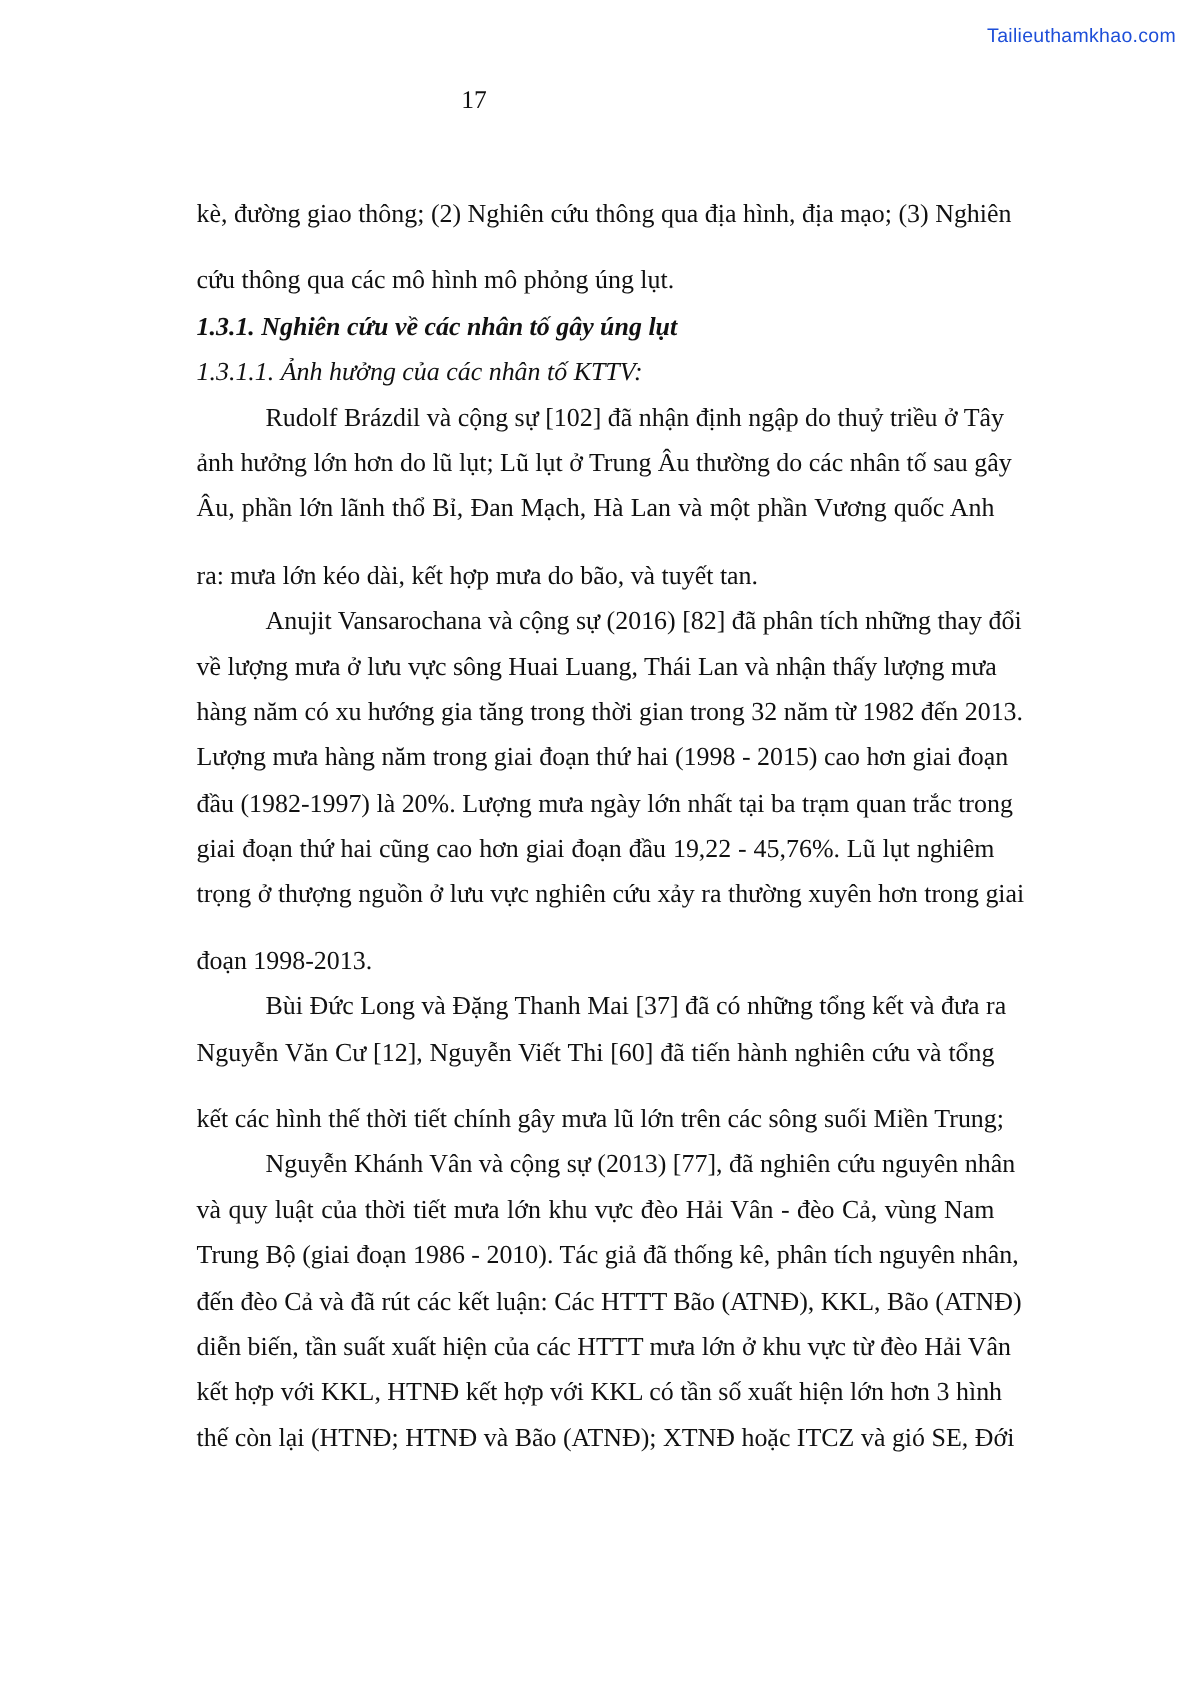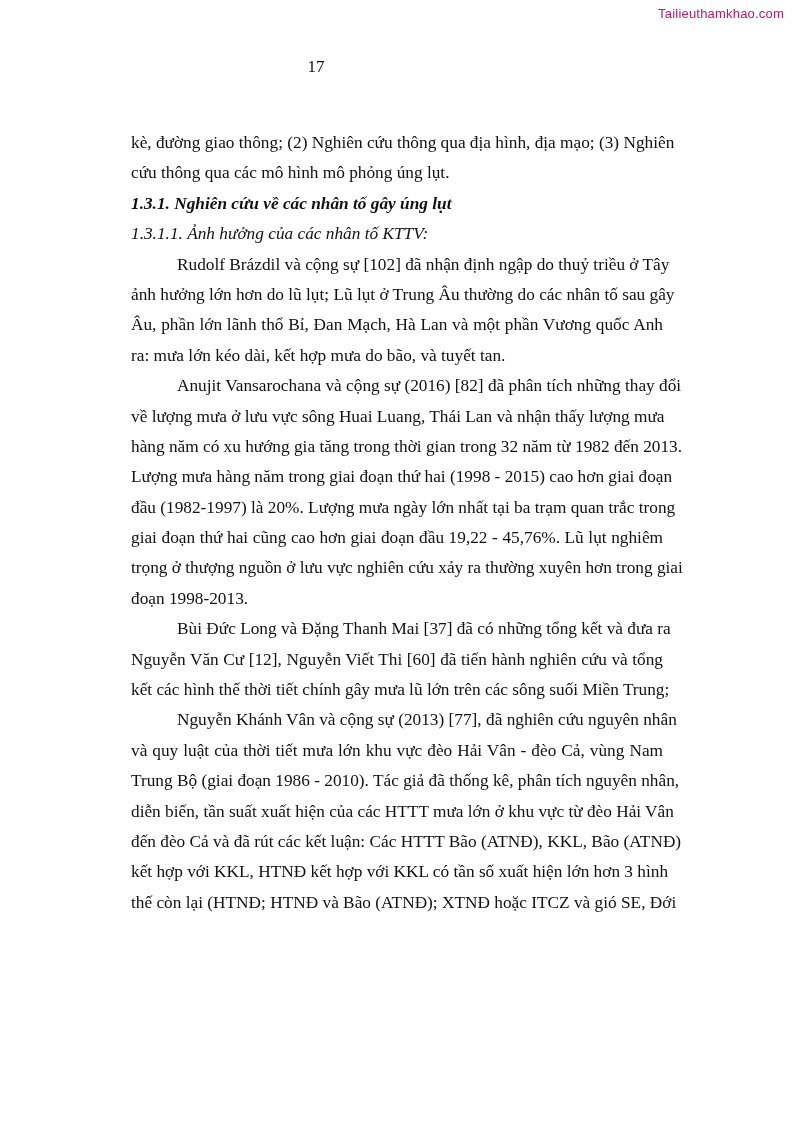"Tailieuthamkhao.com" .watermark { color: #be185d -> #1d4ed8; top: 6px -> 16px }
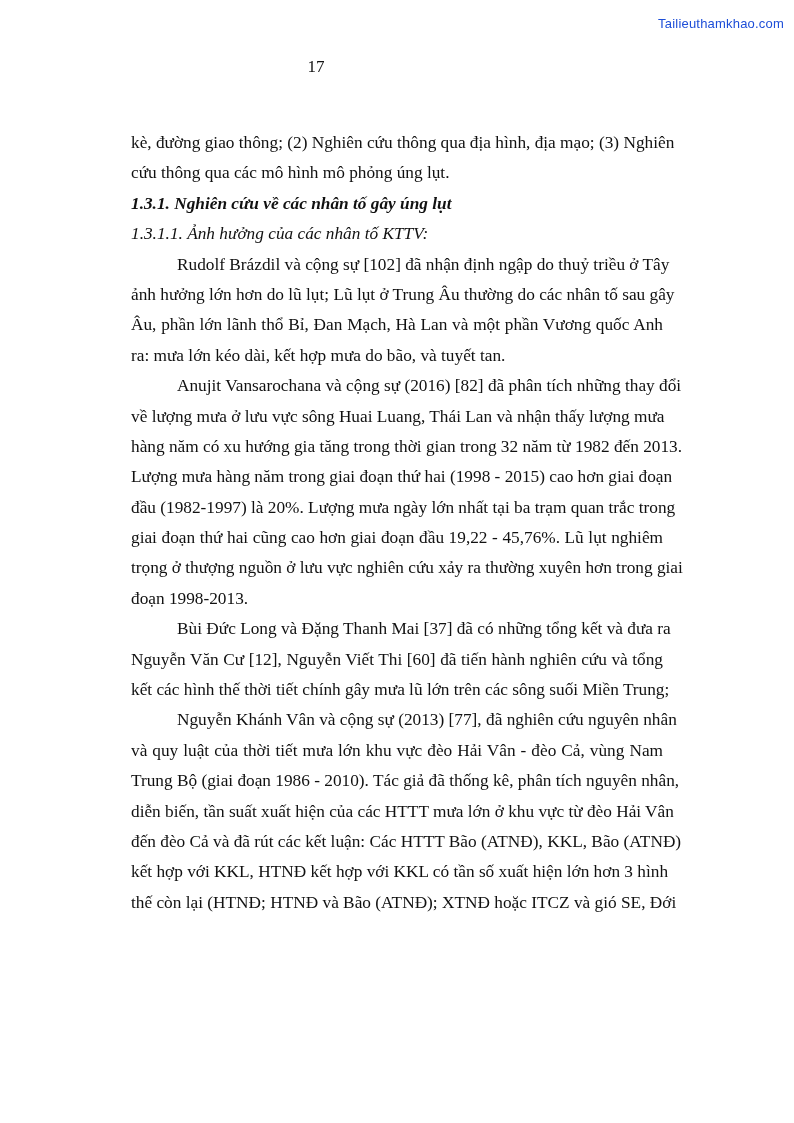"cứu thông qua các mô" .line.last { margin-top: none -> 14px }
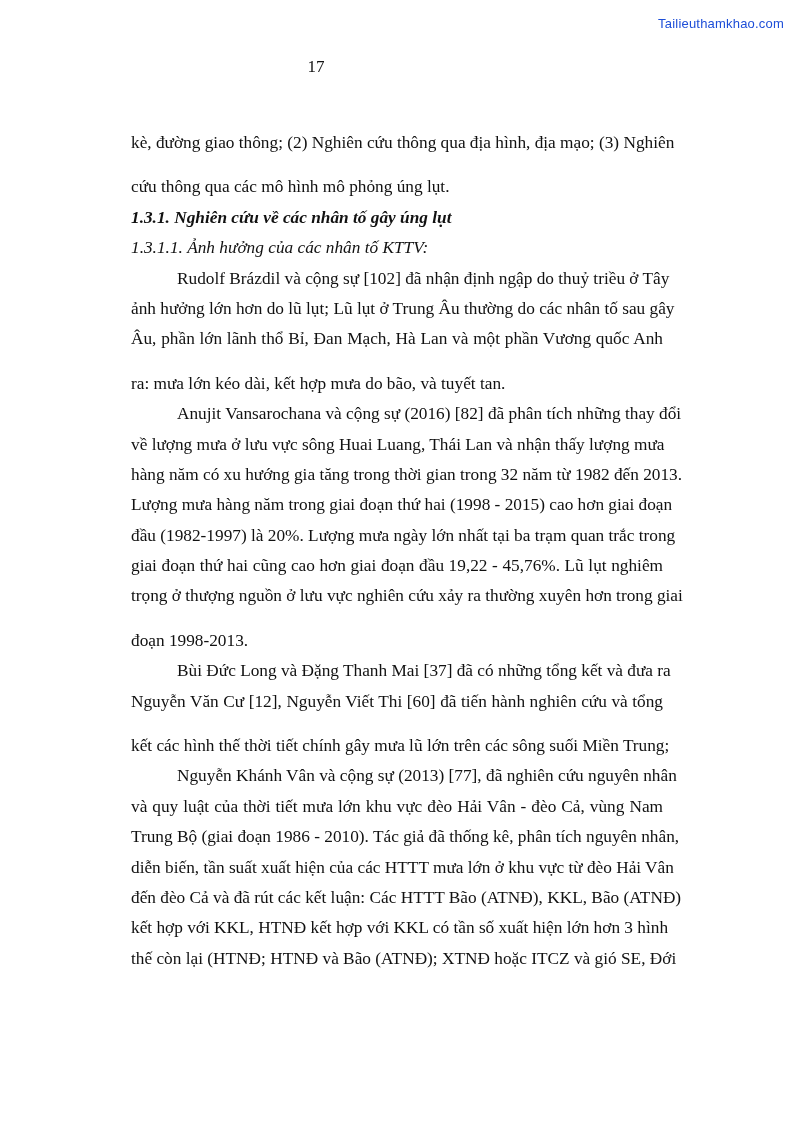"diễn biến, tần suất xuất" div.line { order: before "đến đèo Cả và đã" -> after "đến đèo Cả và đã" }
